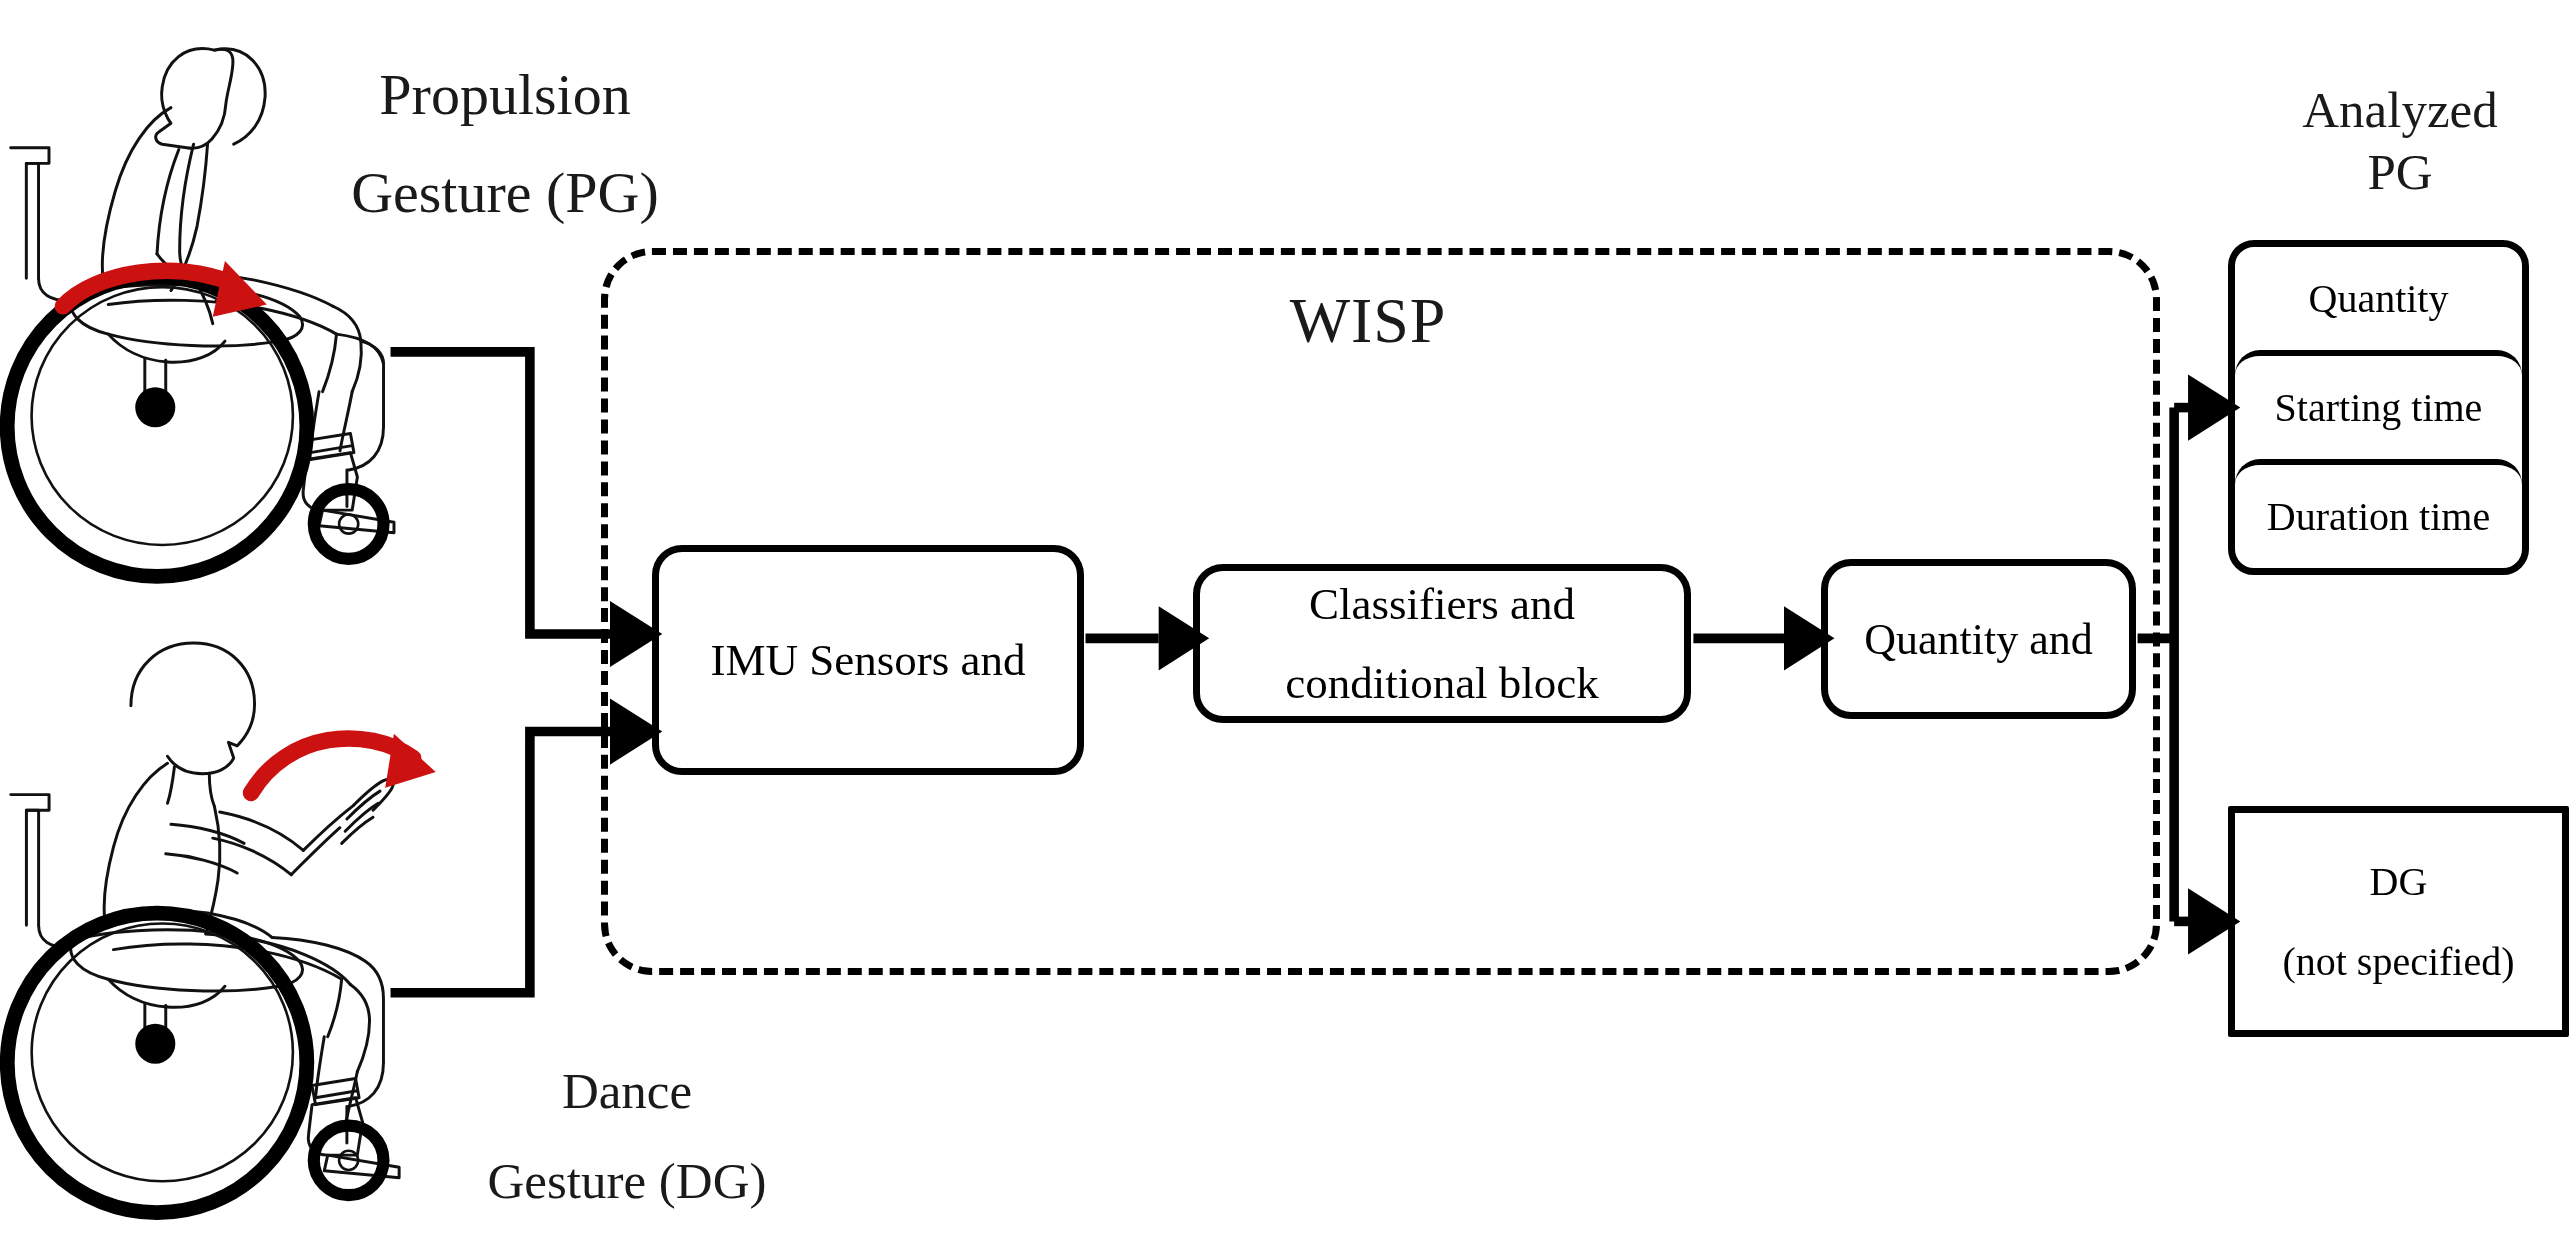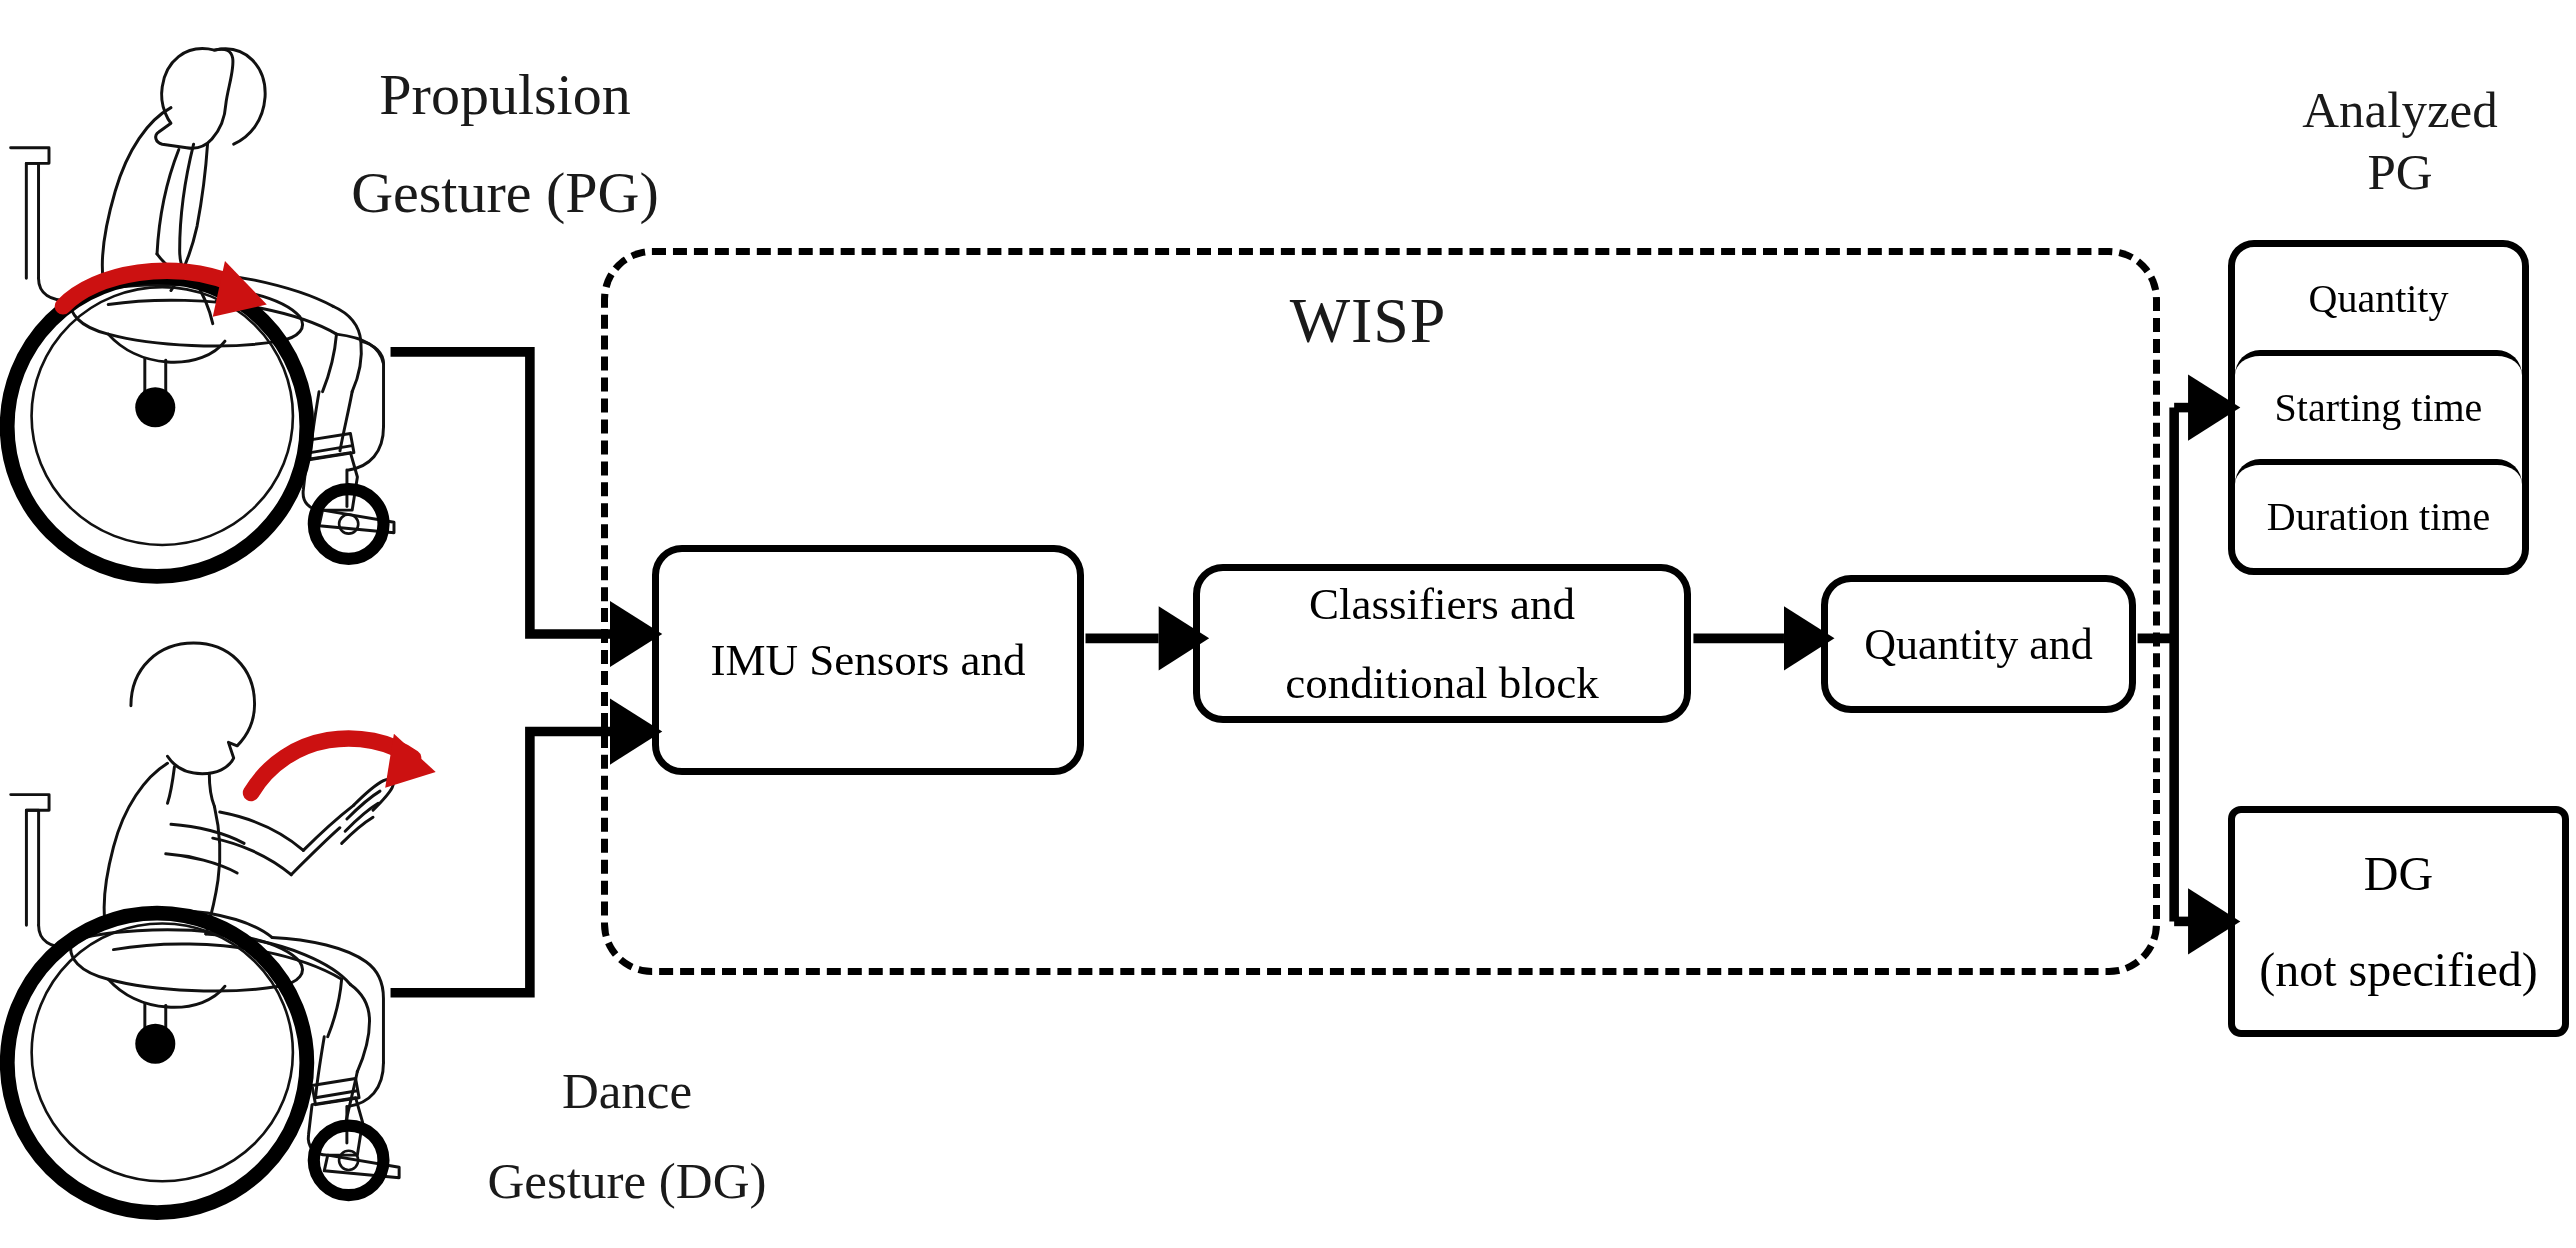"Quantity and" #box-quantity { height: 138px -> 160px; margin-top: 16px -> none }
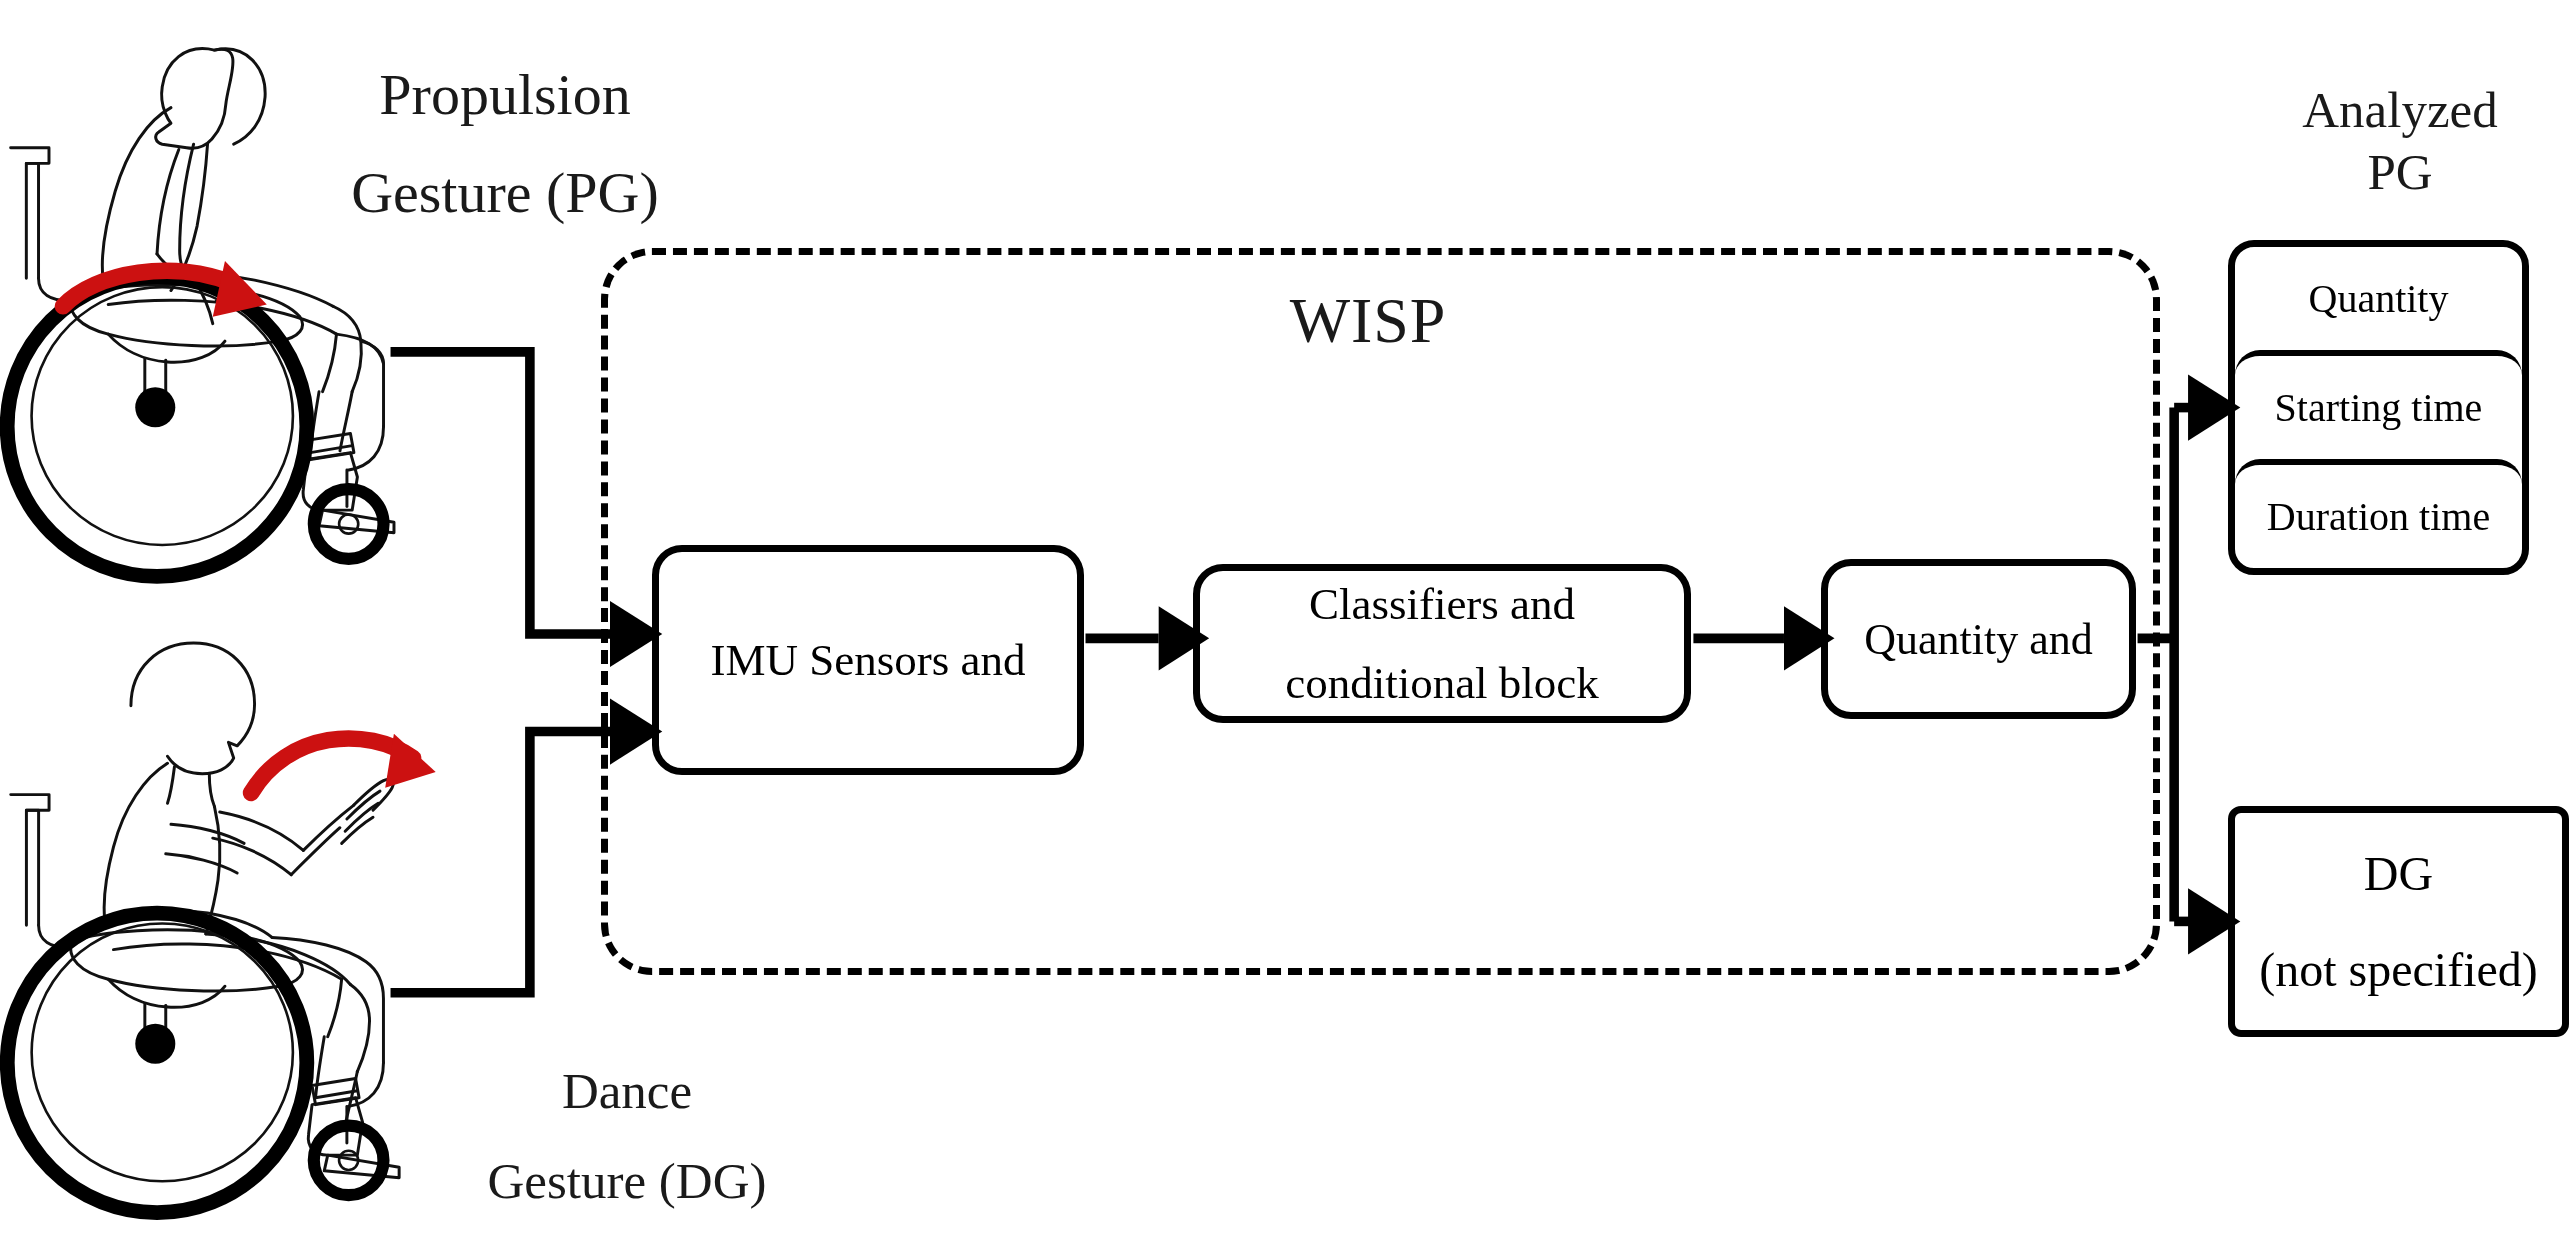"DG" #box-dg { border-radius: 13px -> 2px; font-size: 48px -> 40px }
